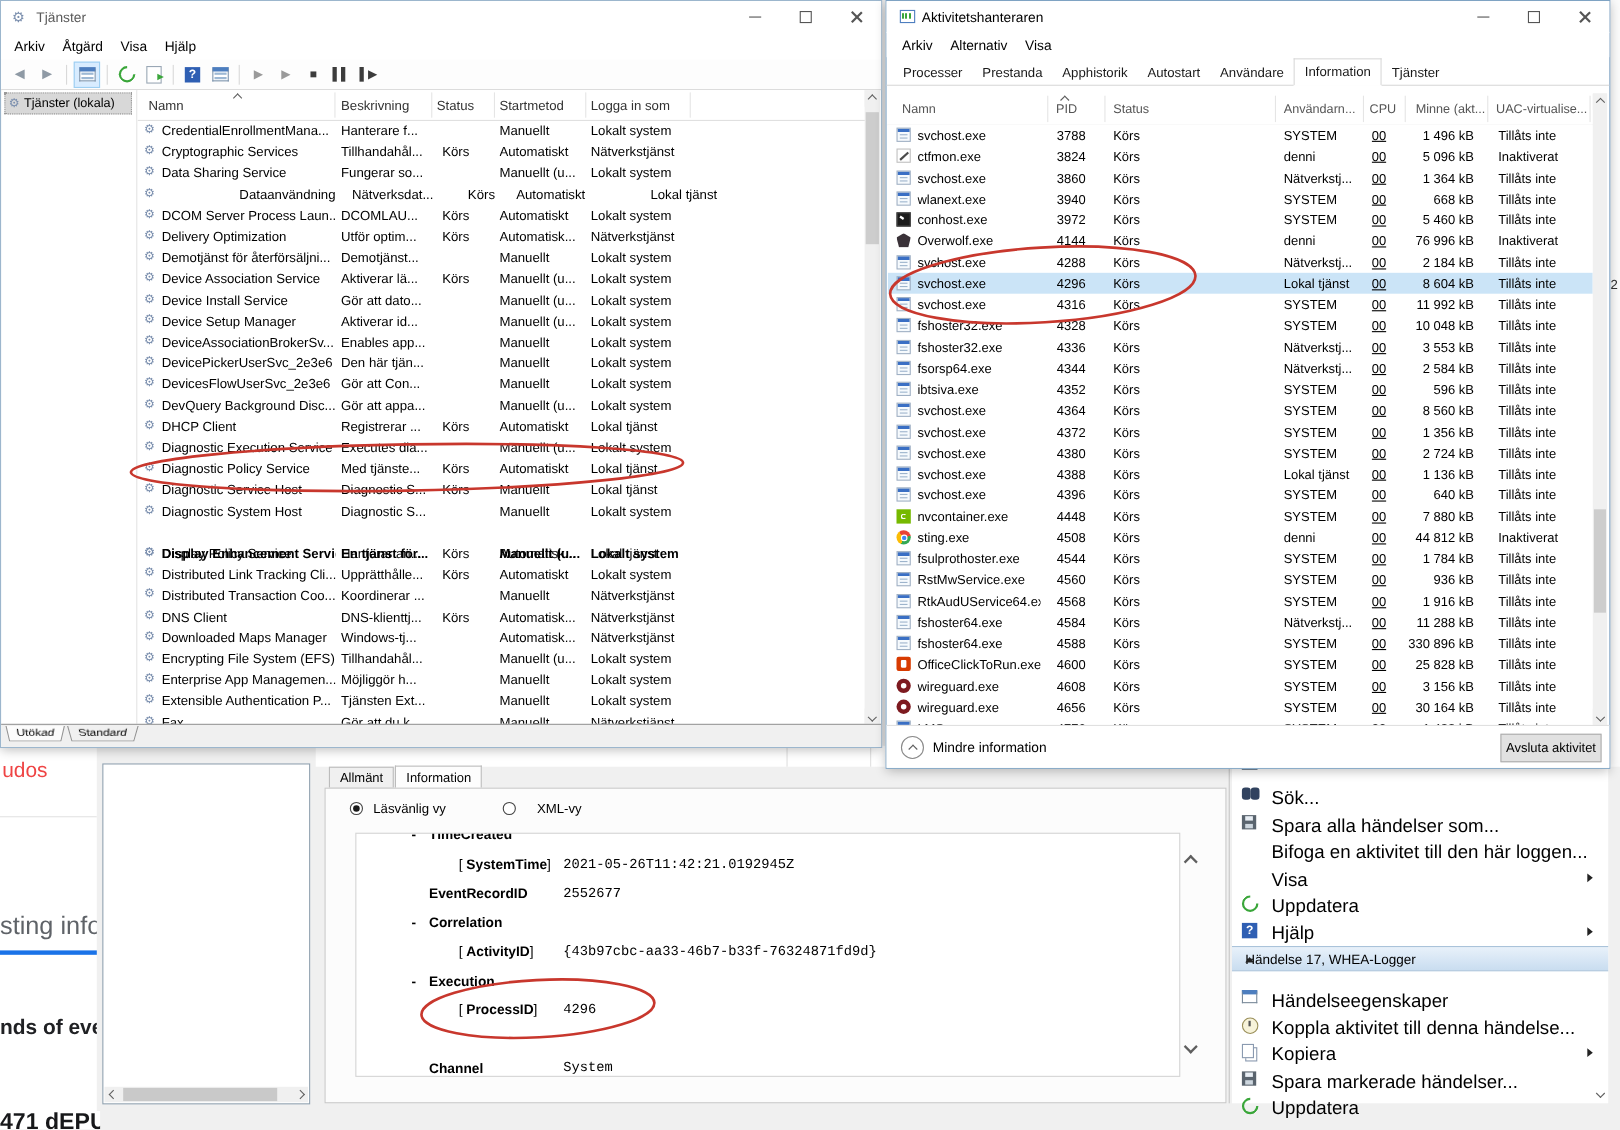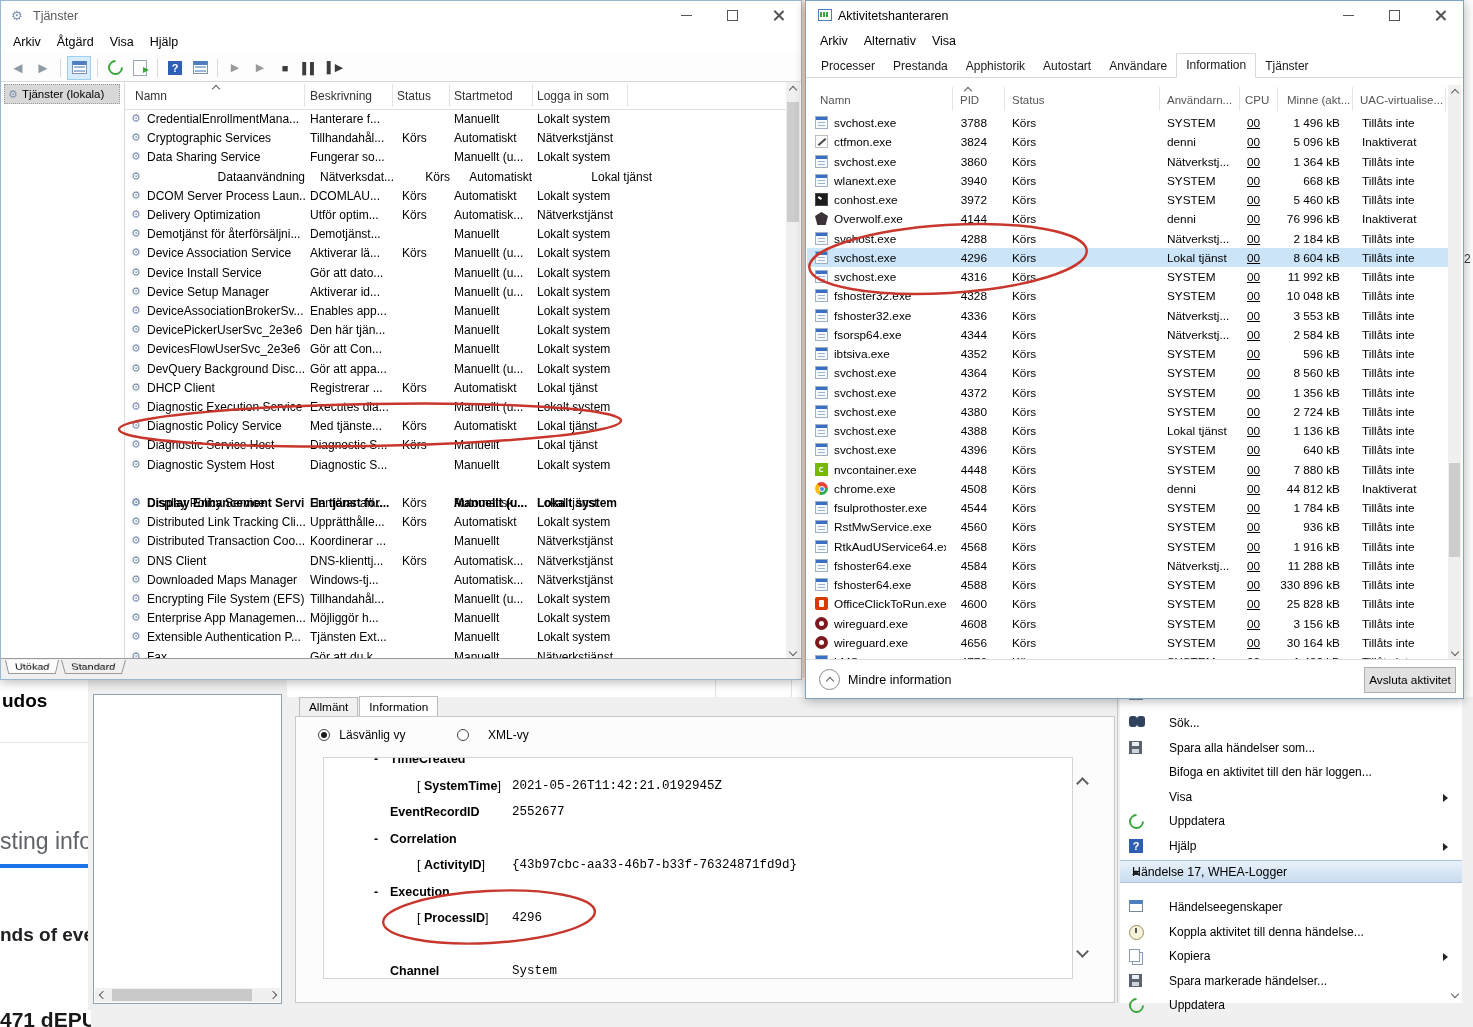"chrome.exe" span.cell { text: chrome.exe -> sting.exe }
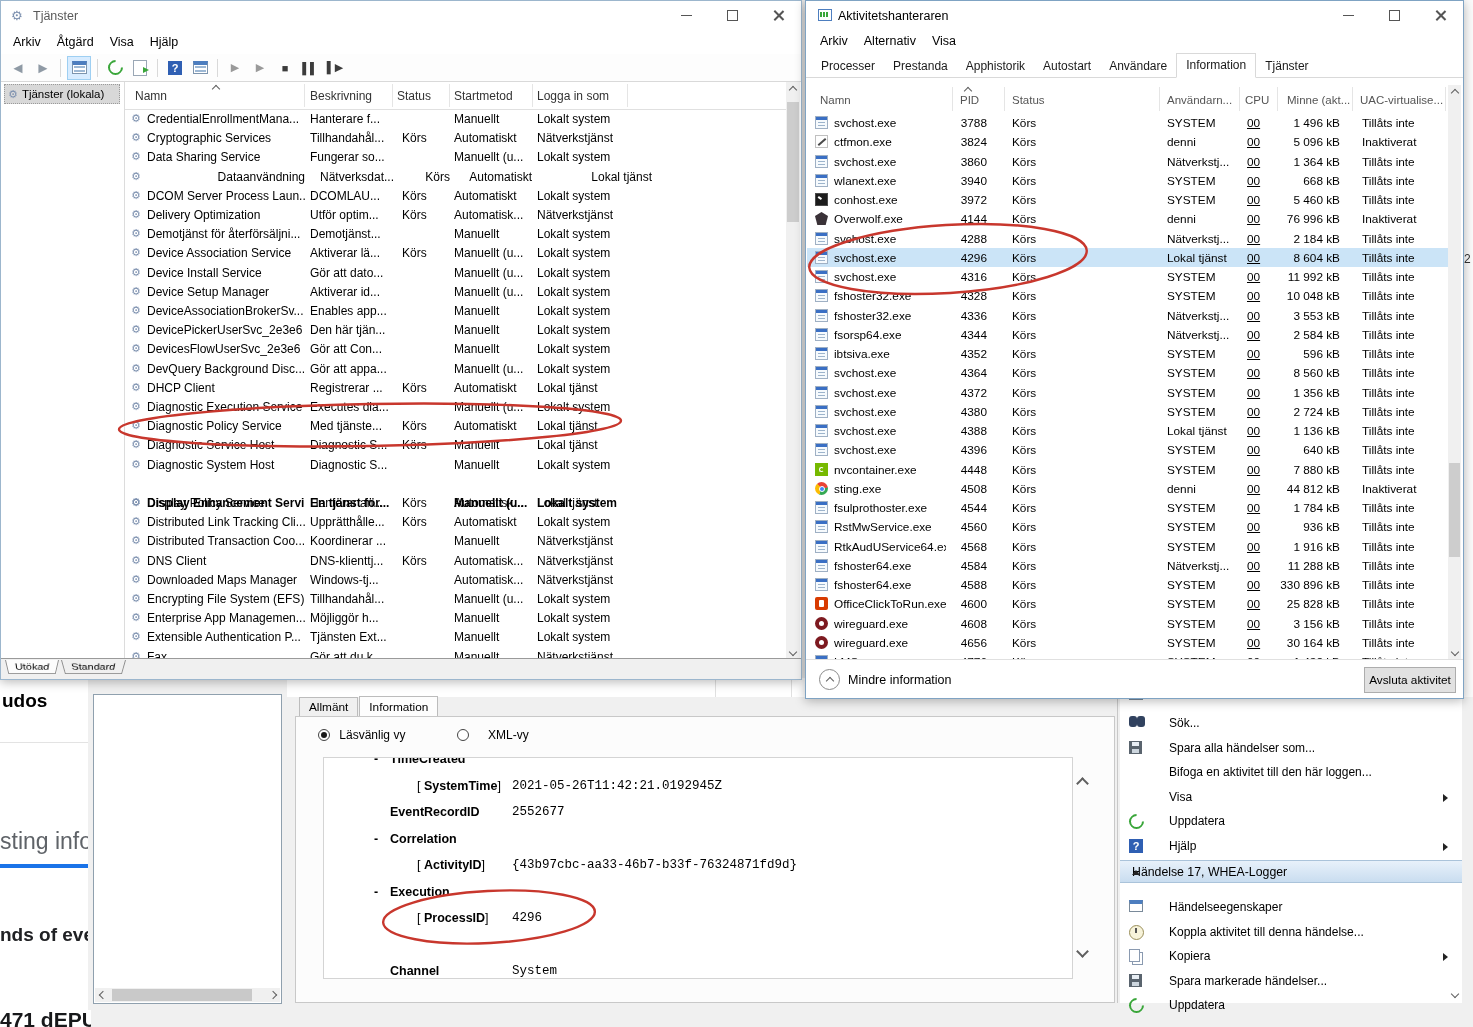"udos" #bf1 { color: #000000 -> #ef4444; font-weight: bold -> normal }
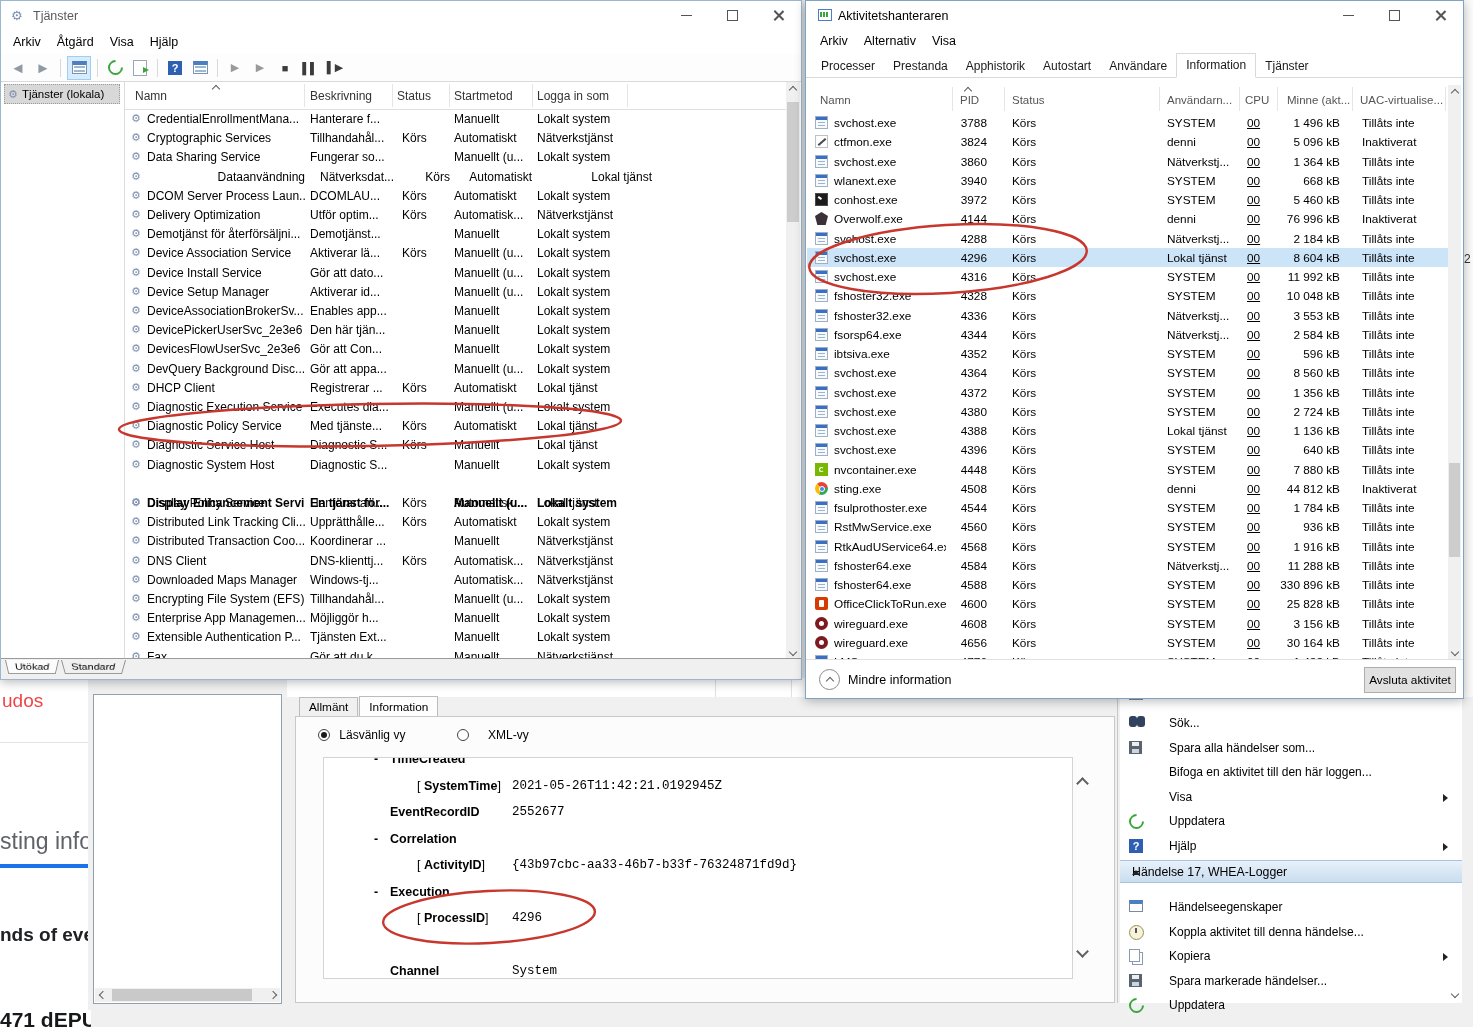"Sök..." .act-item .alabel { font-size: 12px -> 17px; left: 49px -> 36px }
